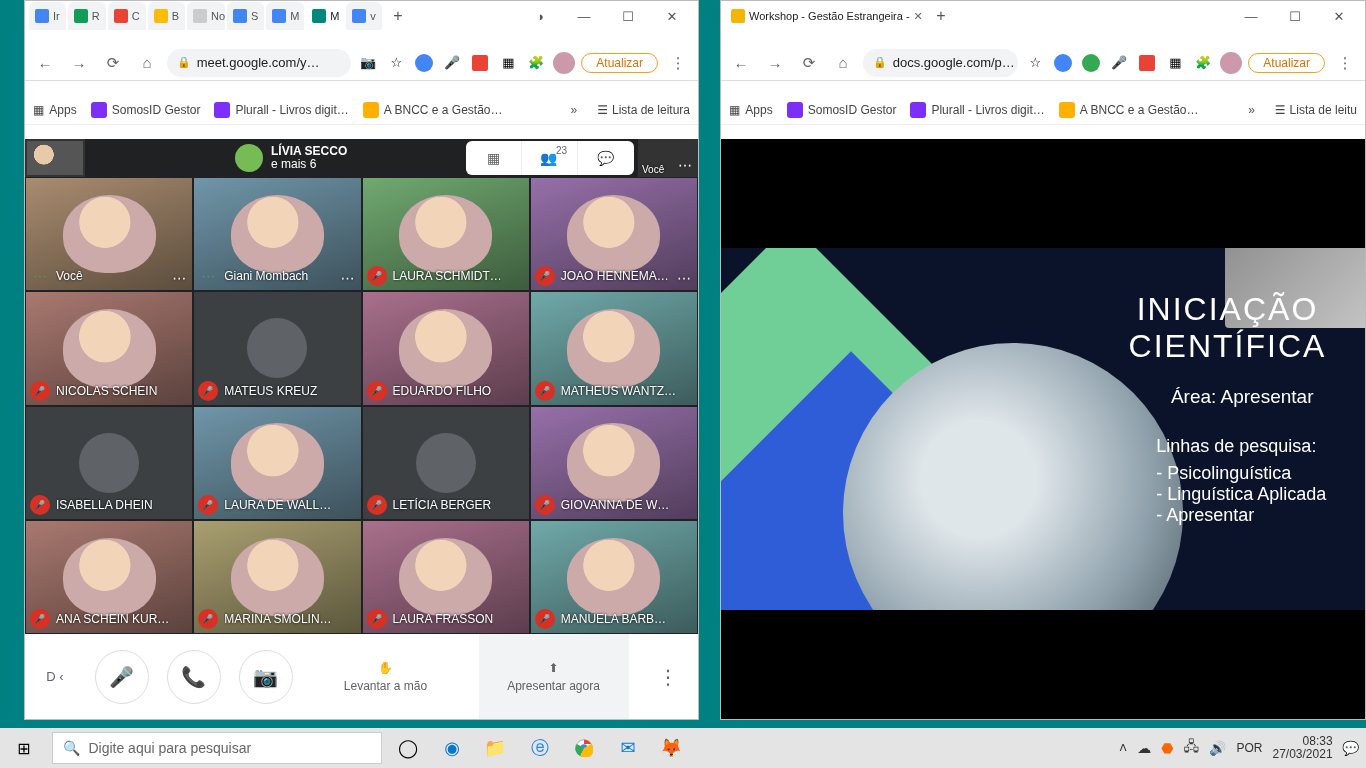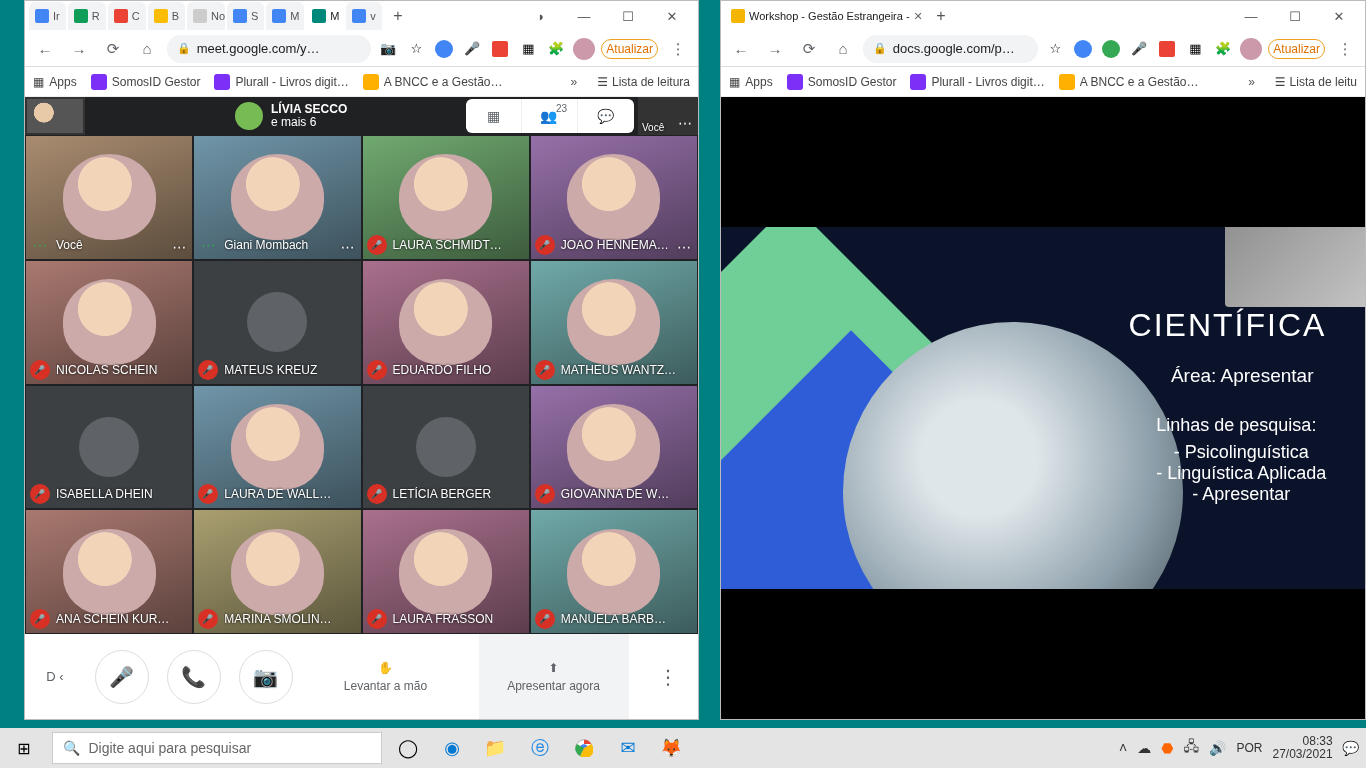"Ir" .browser-window { gap: none -> 14px }
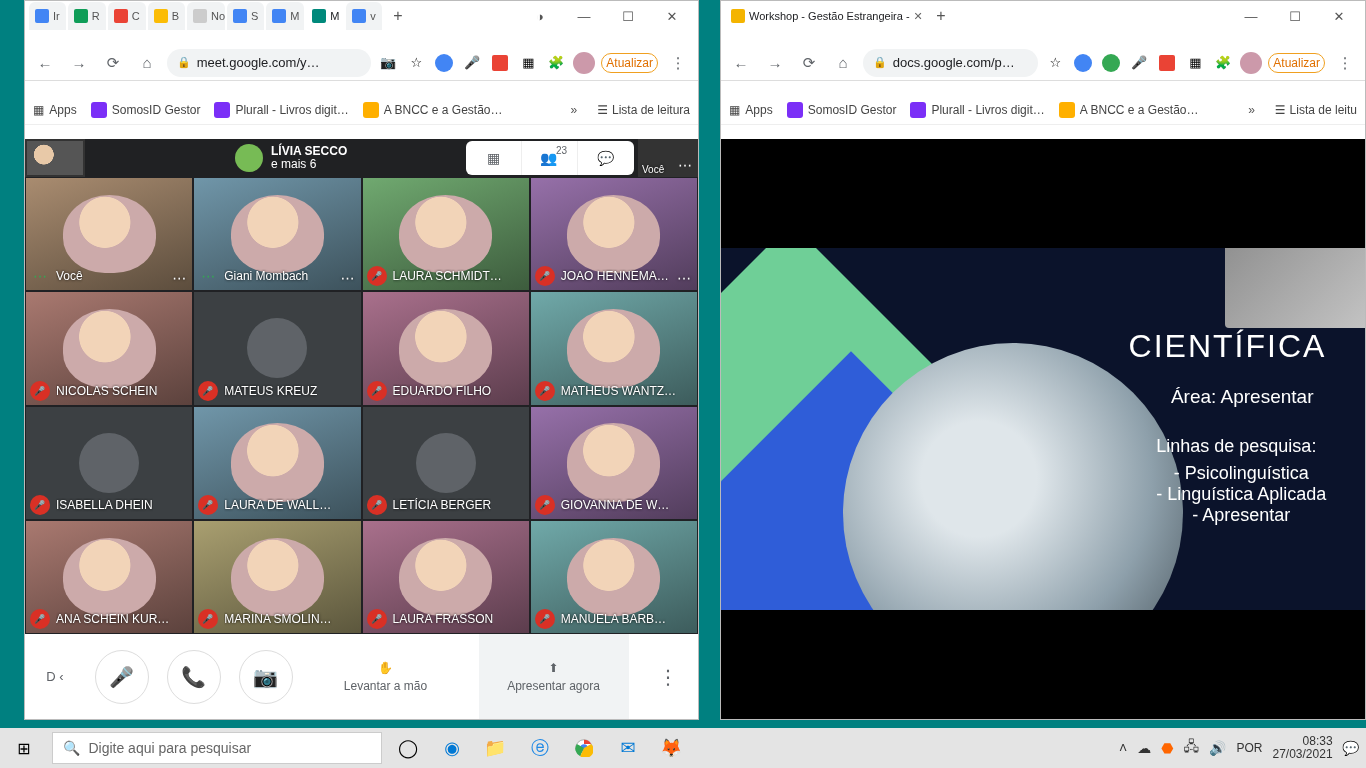"Atualizar" .update-pill { padding: 2px 4px -> 2px 14px }
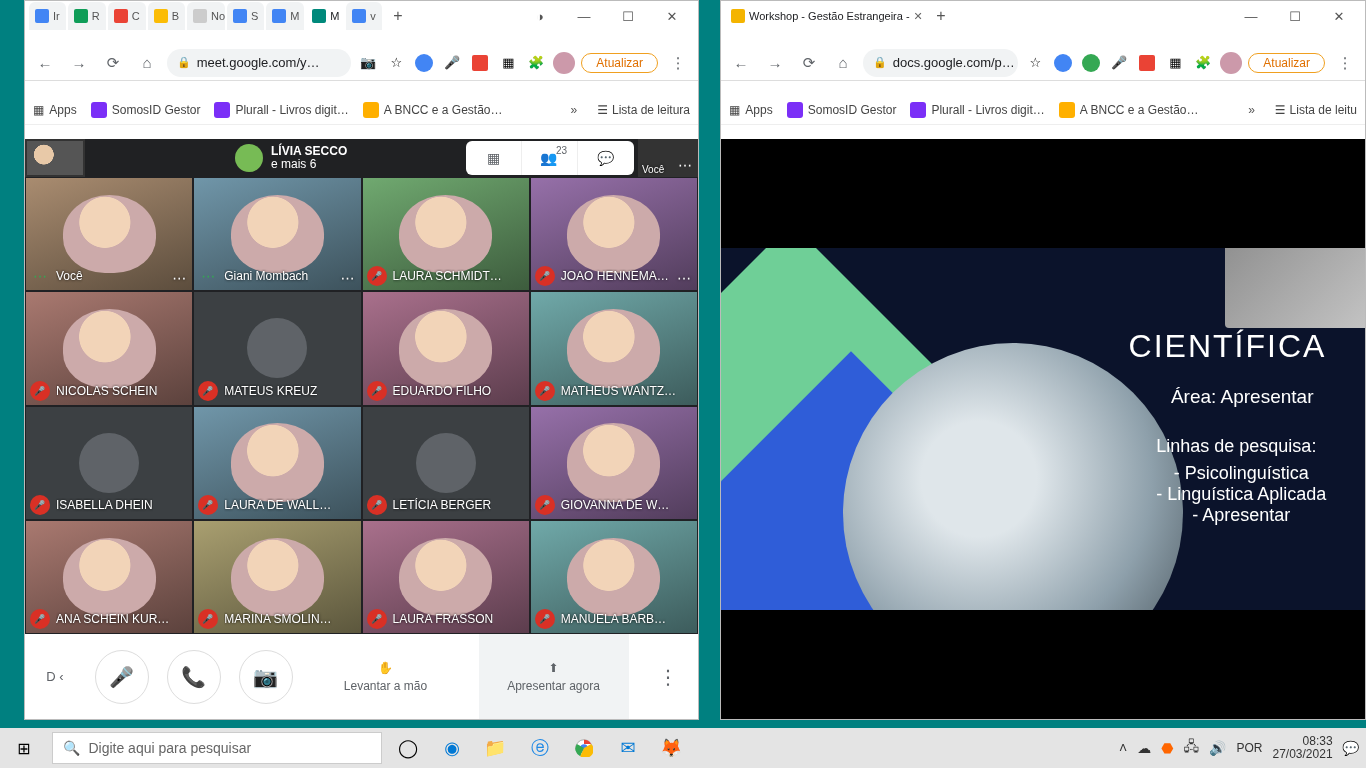"INICIAÇÃO" span { html: none -> <span>INICIAÇÃO</span> }
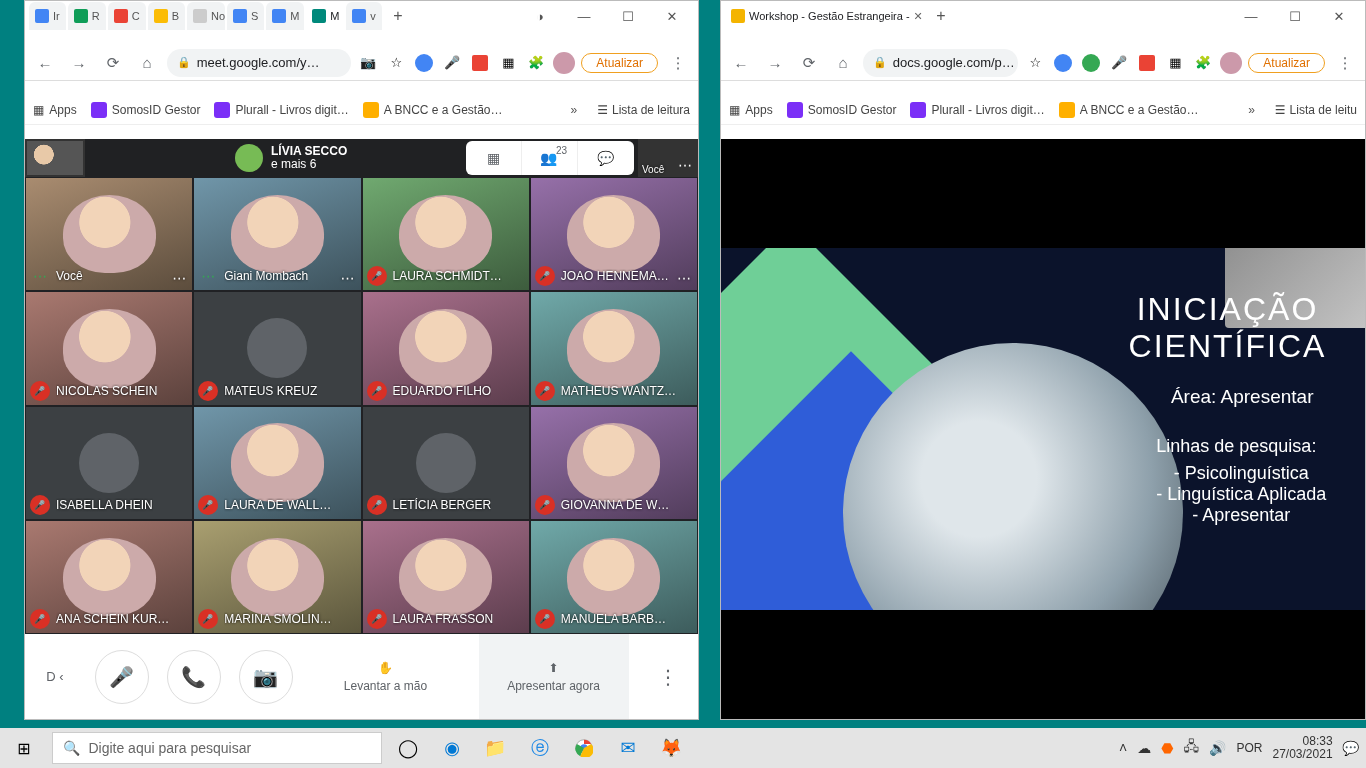"Psicolinguística" .slide-list ul { text-align: center -> none }
